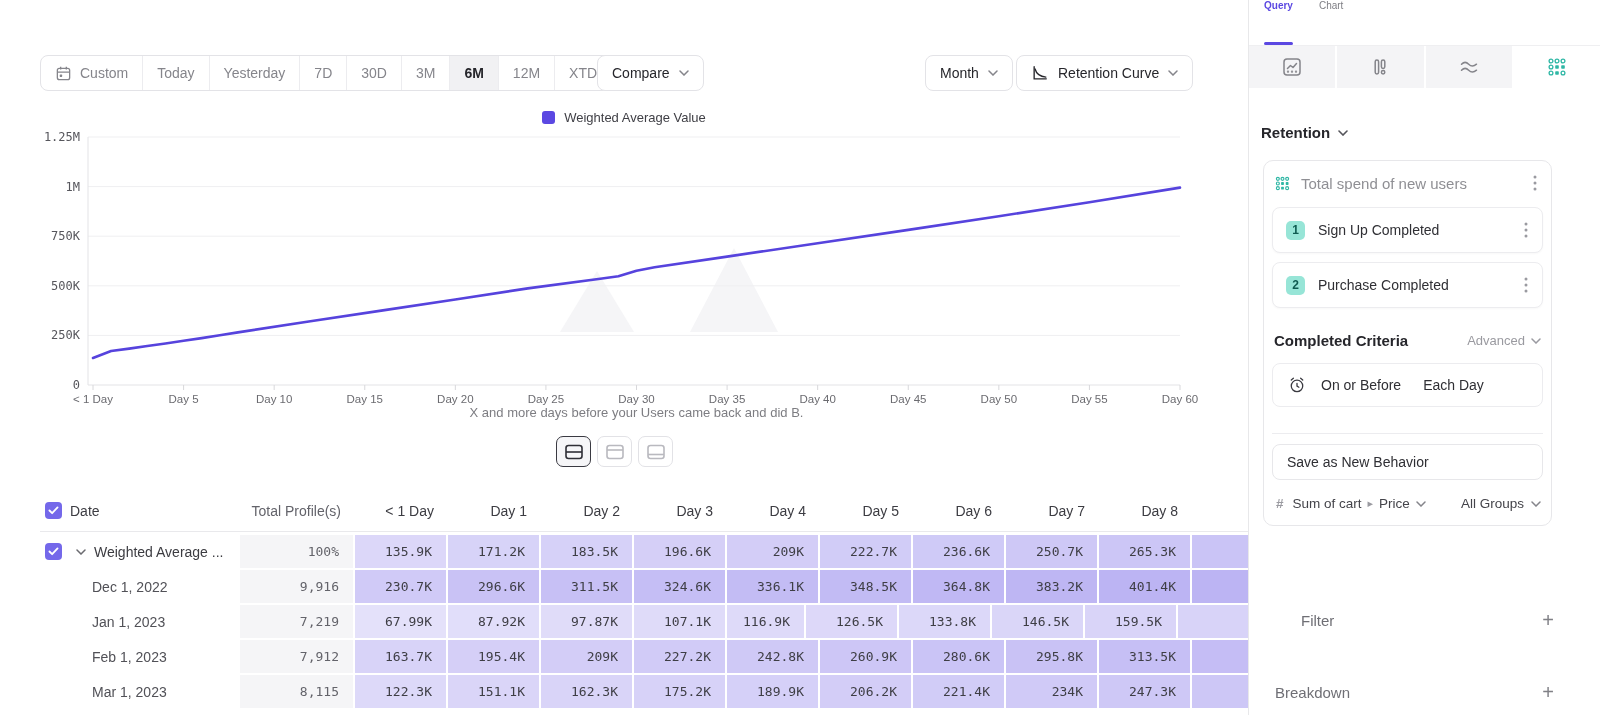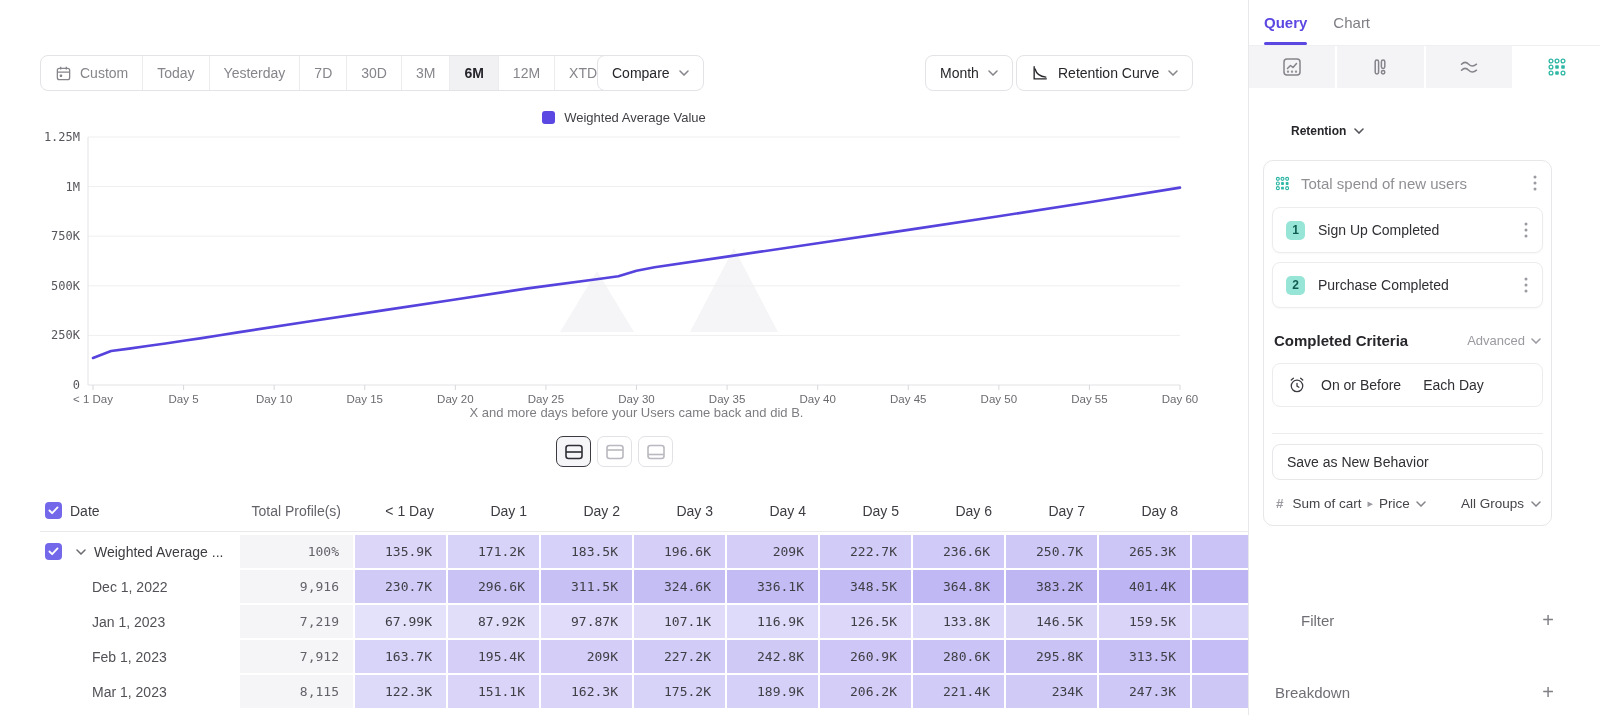"Query" .side-tab { align-items: center -> flex-start; font-size: 15px -> 10px }
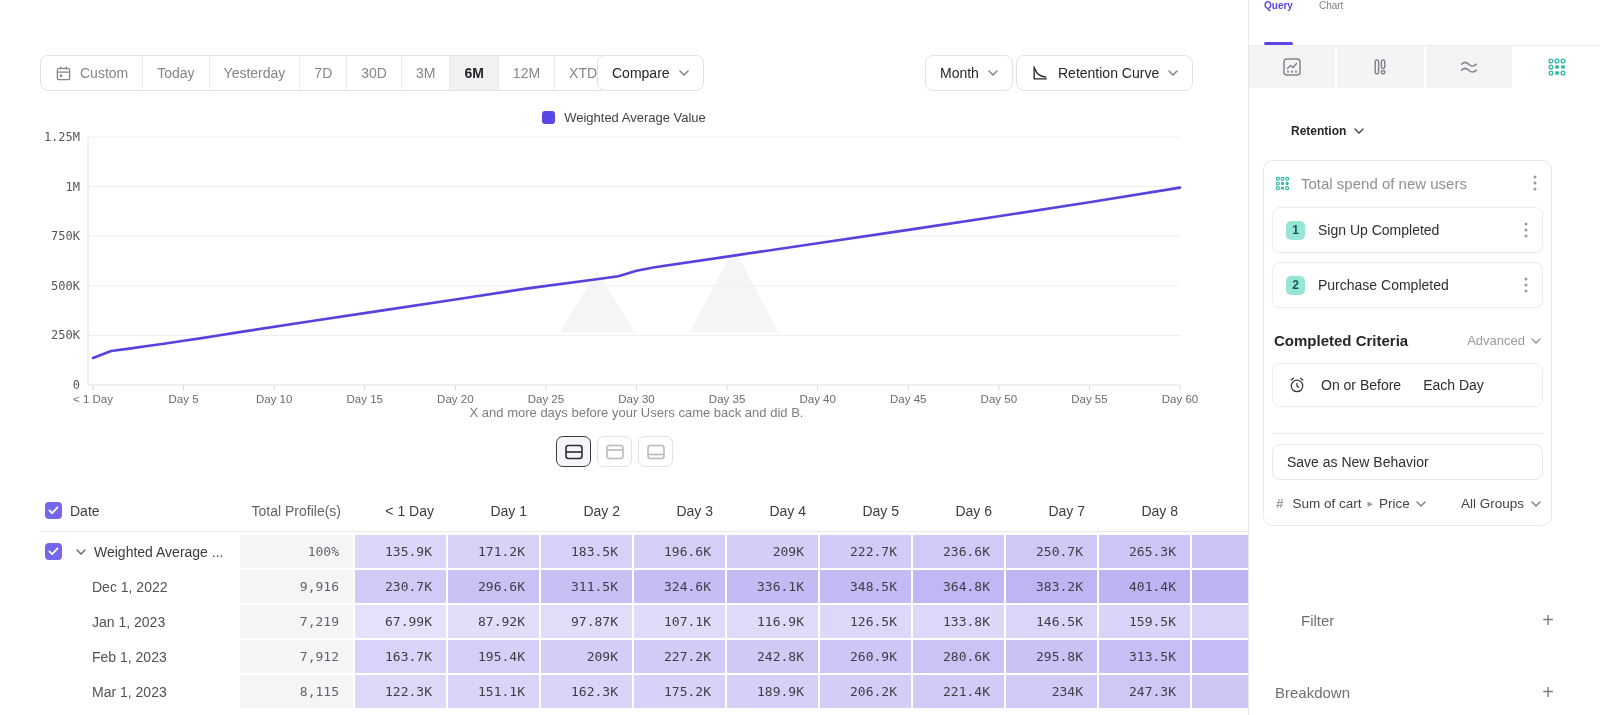"Retention" .report-type { font-size: 12px -> 15px; left: 42px -> 12px }
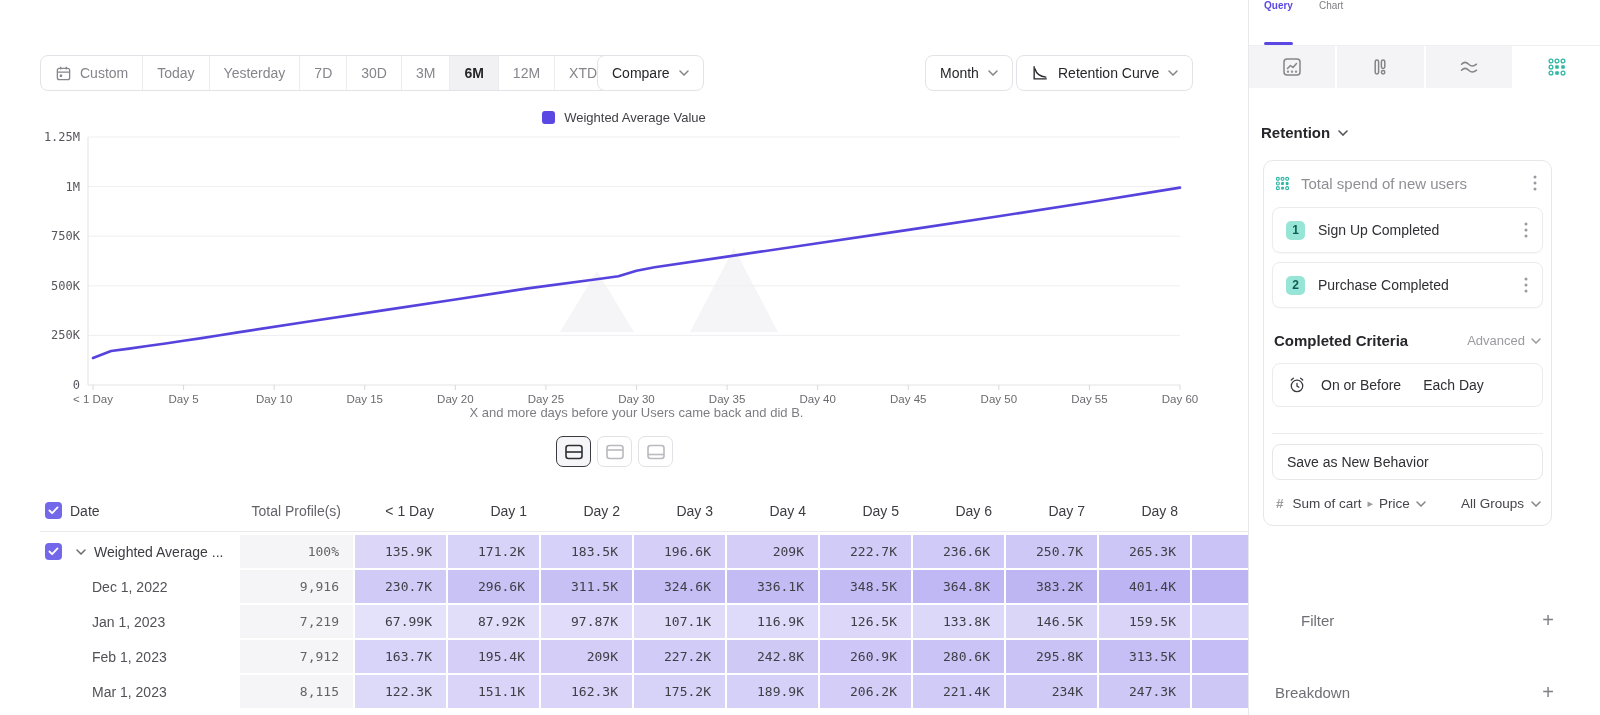"116.9K" div.t-cell { width: 93px -> 79px }
